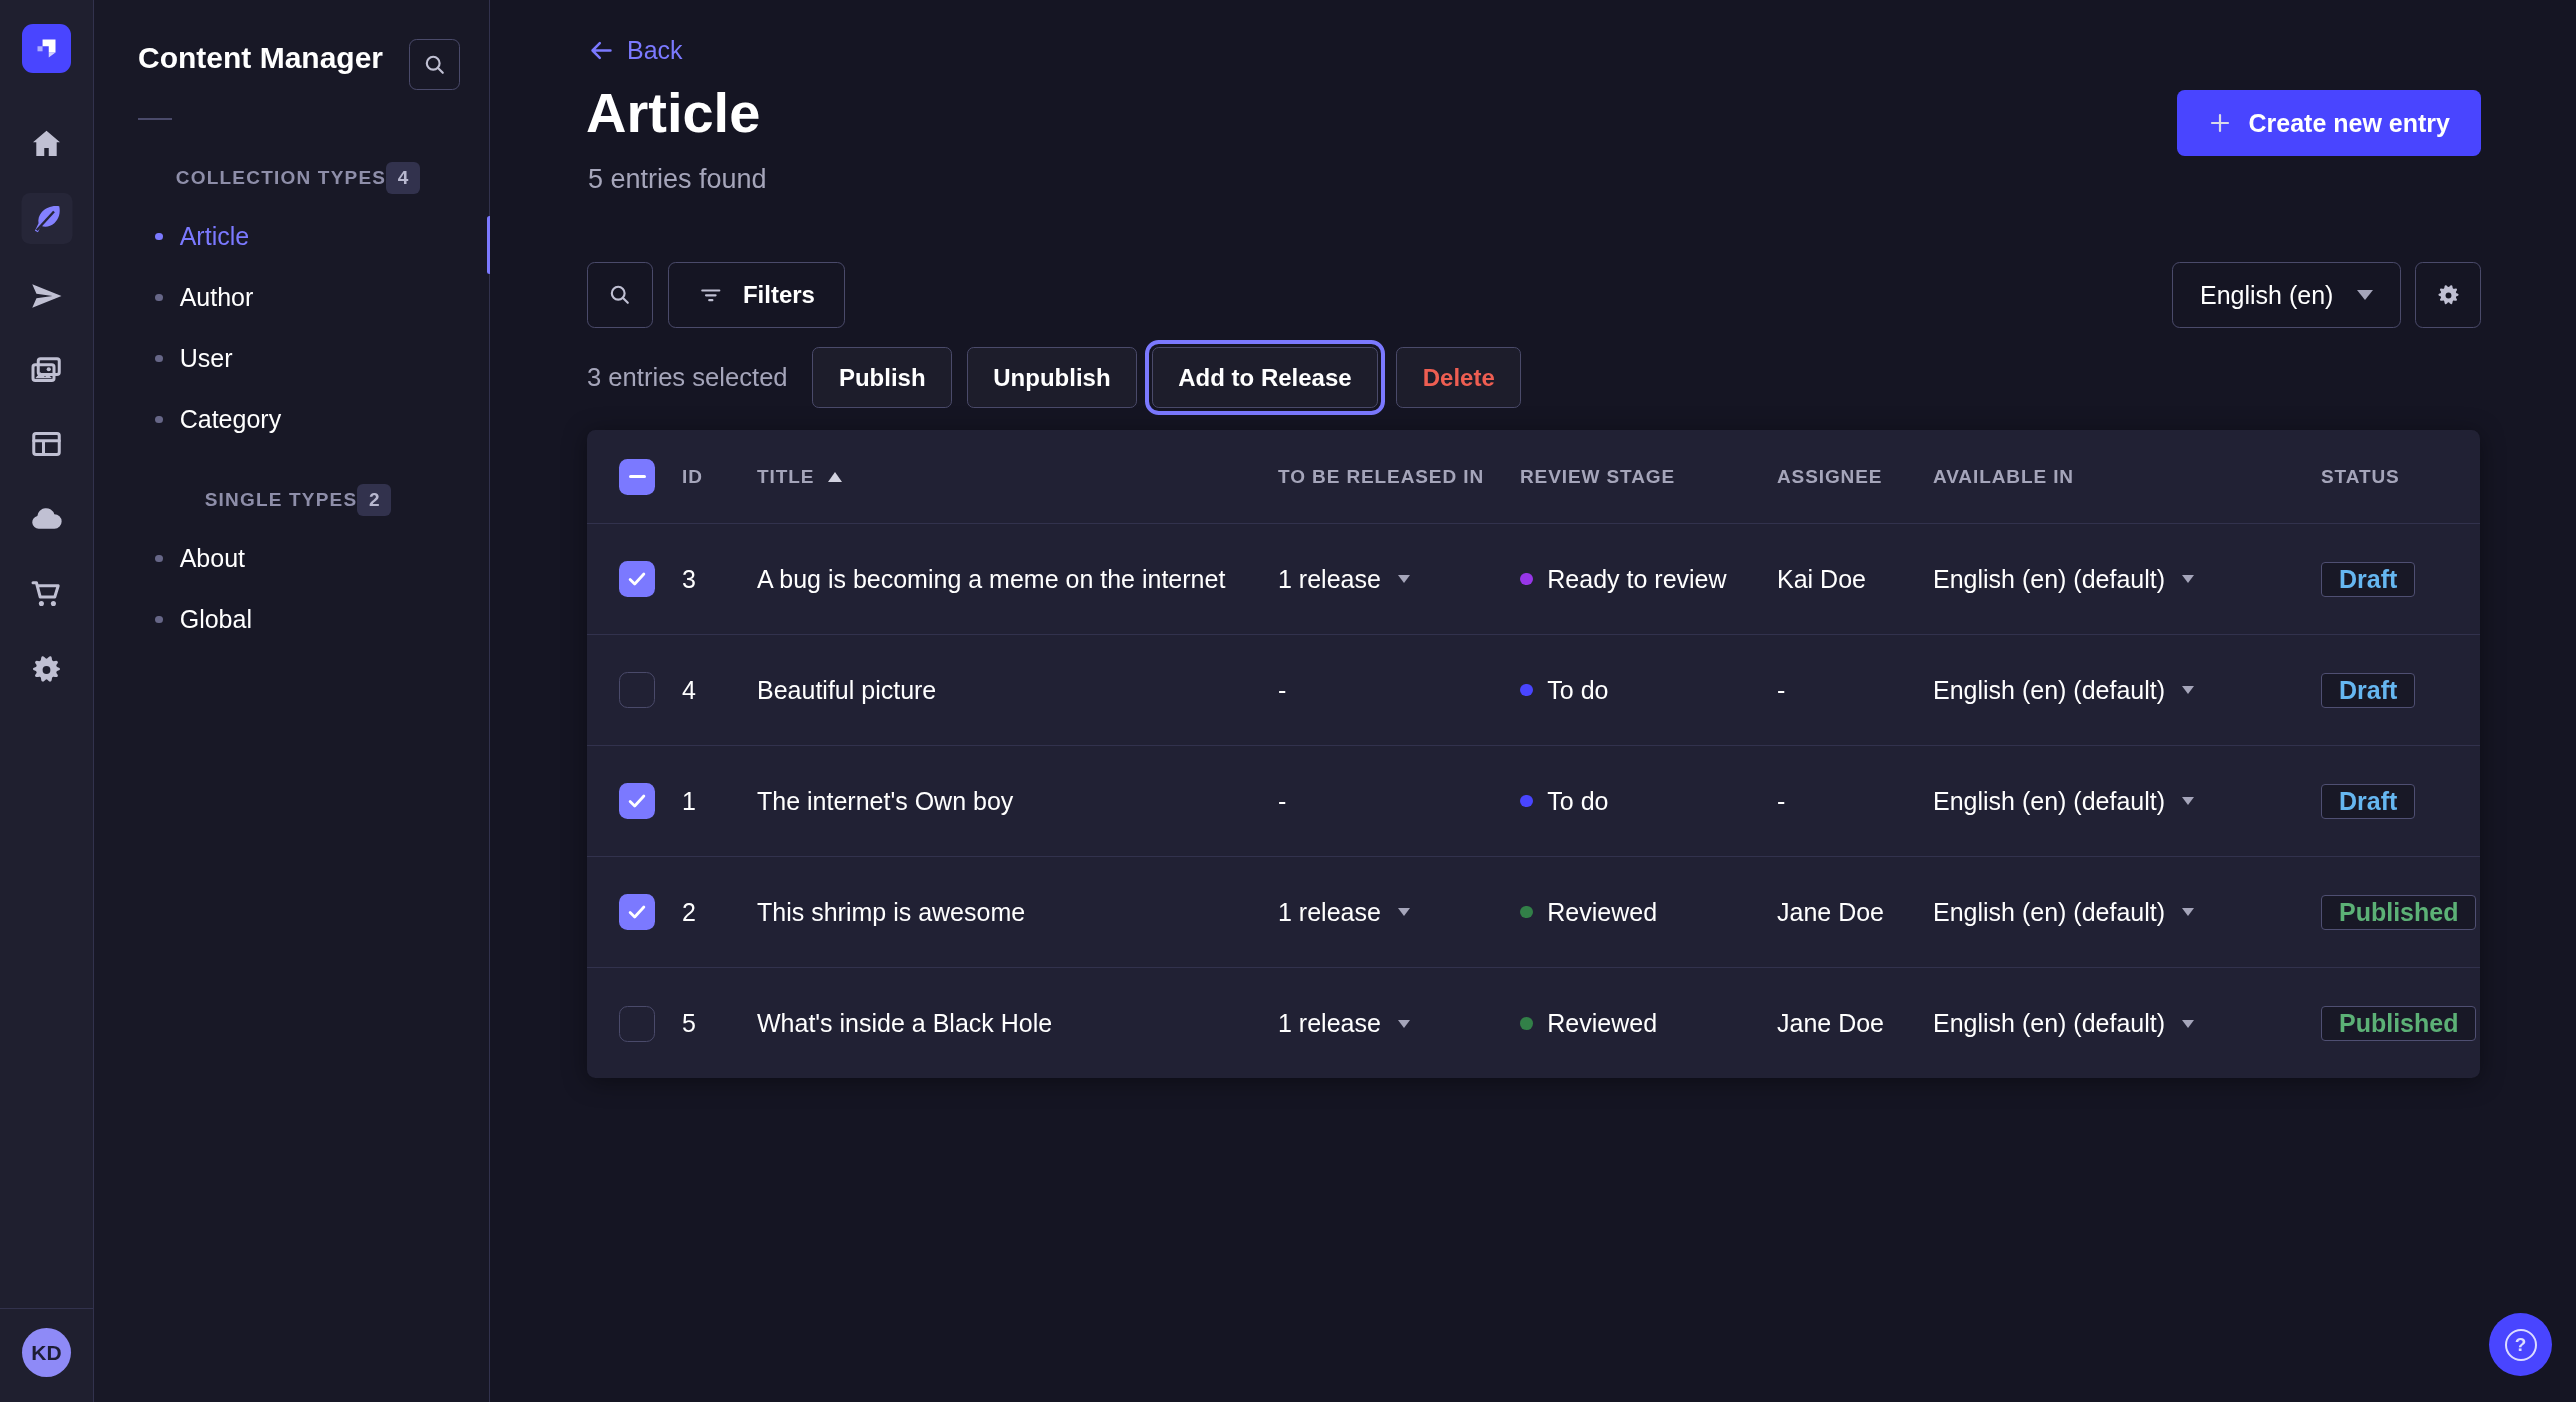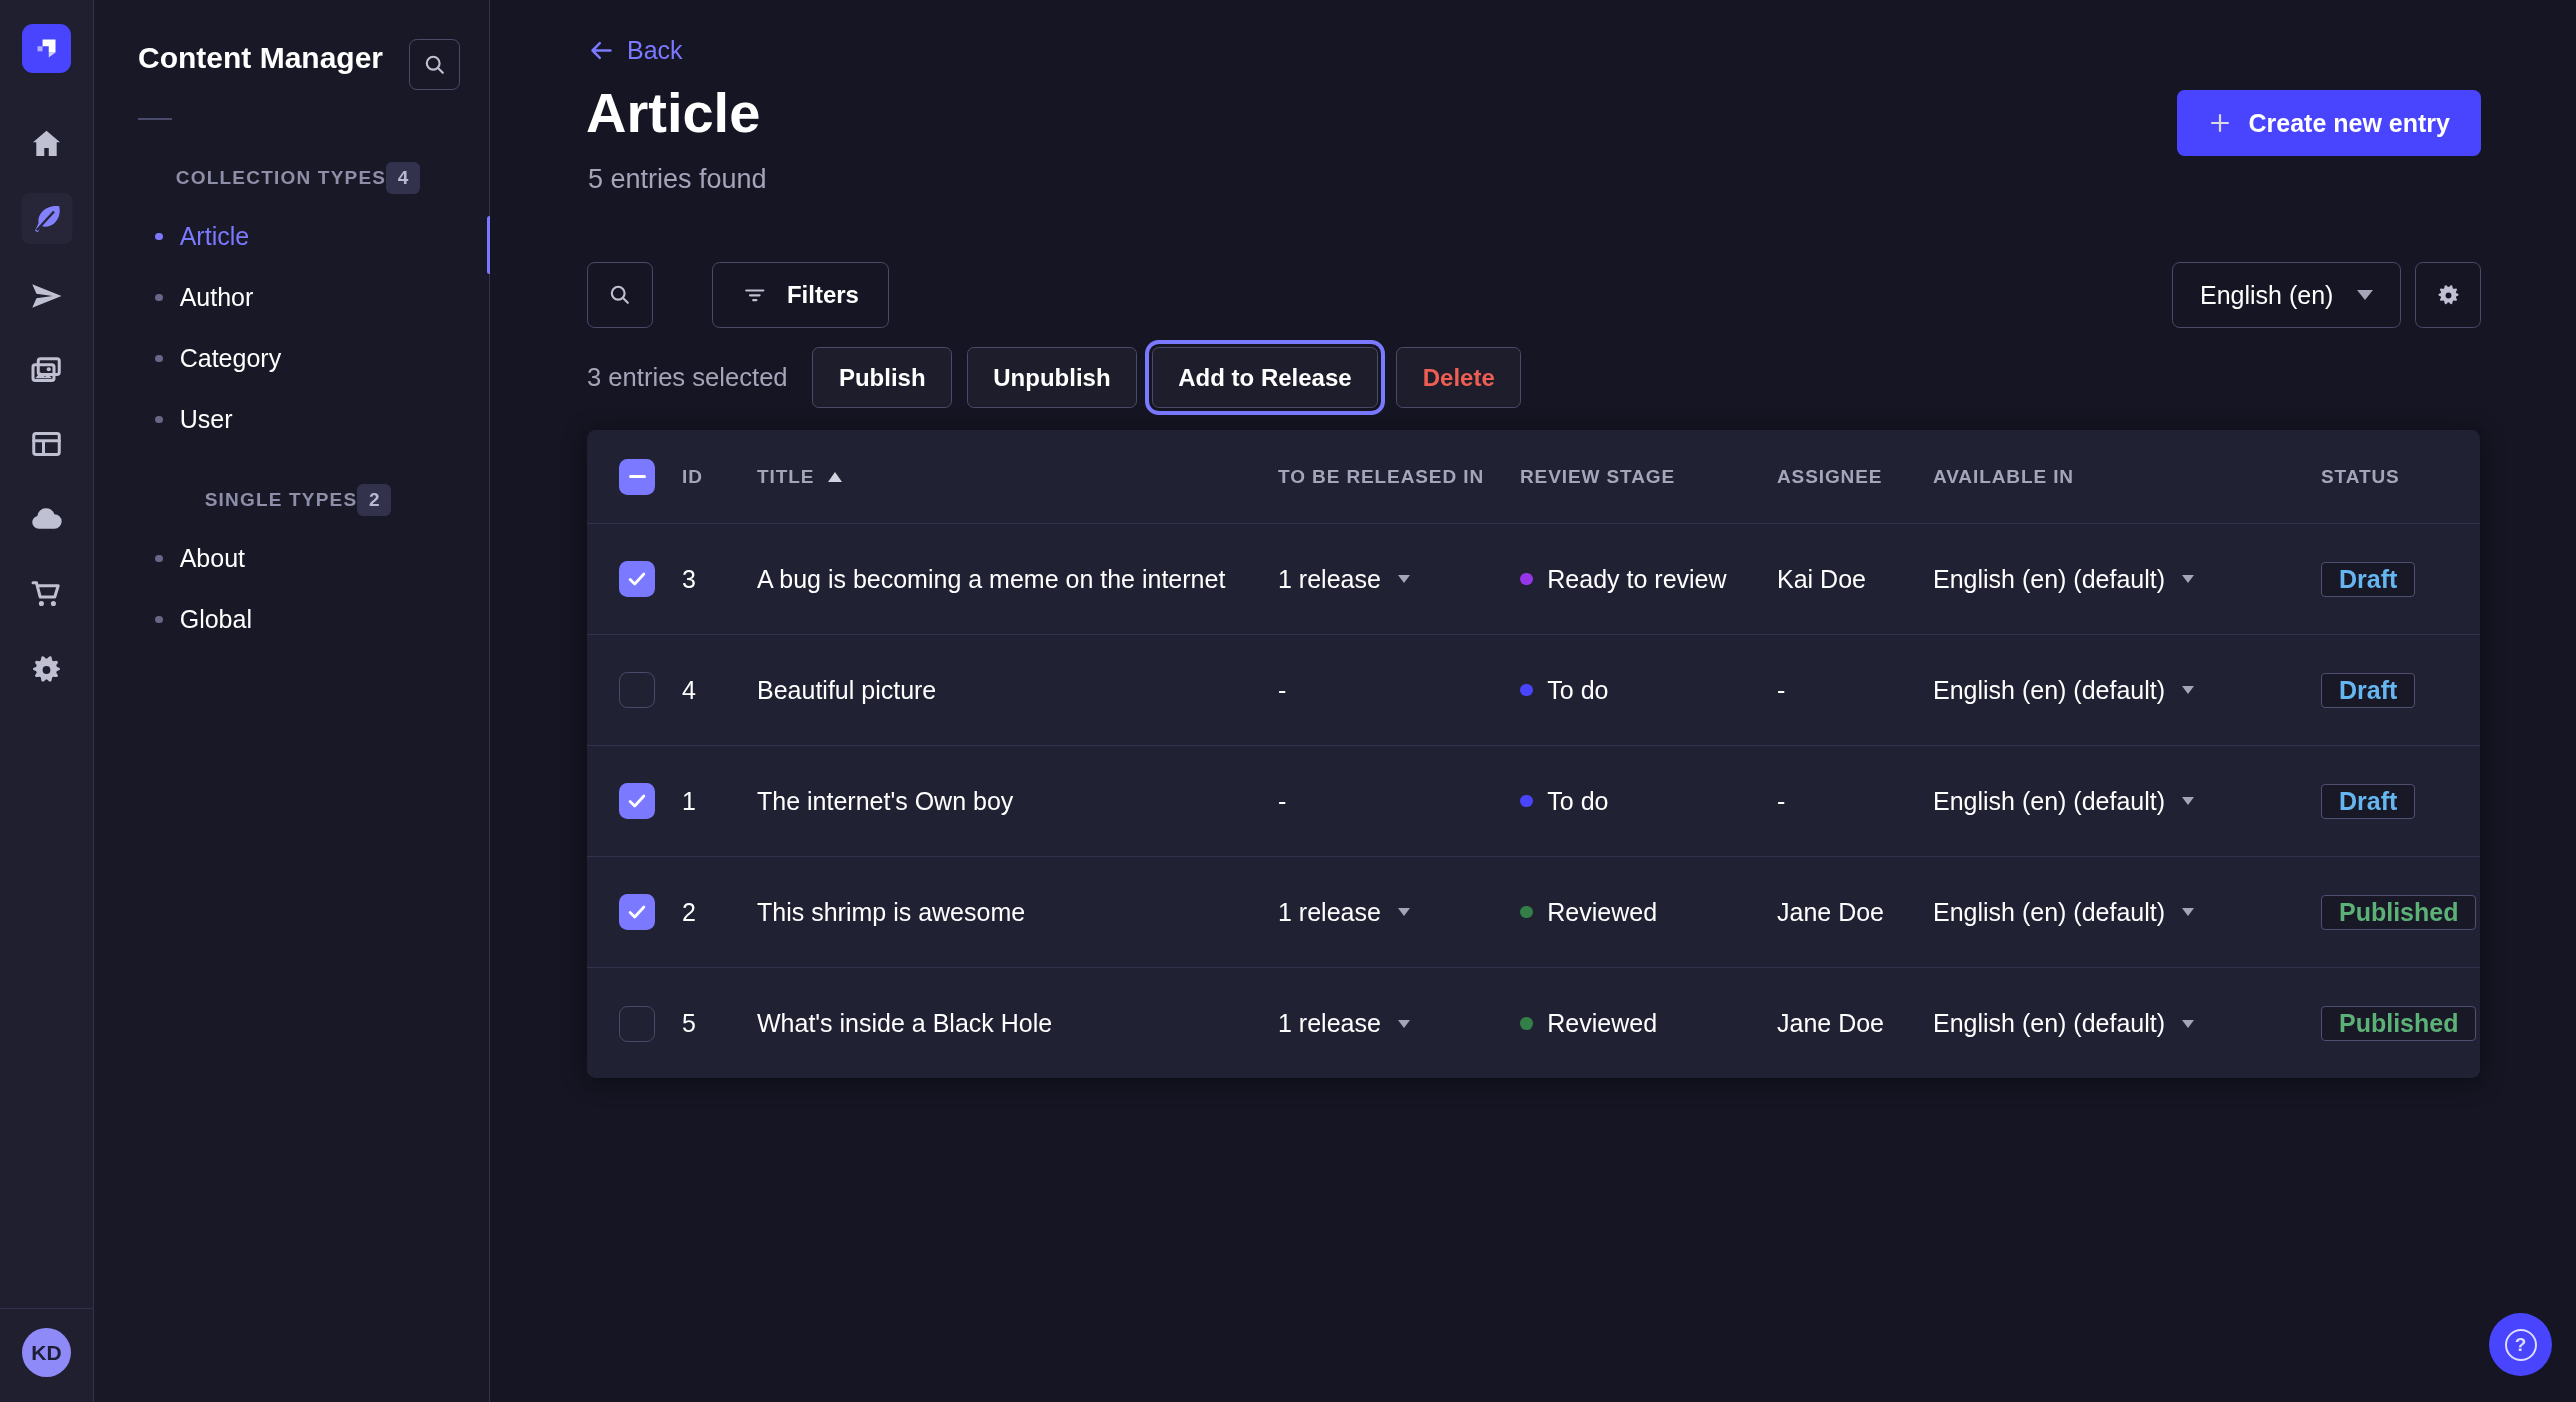"Filters" .toolbar { gap: 44px -> none }
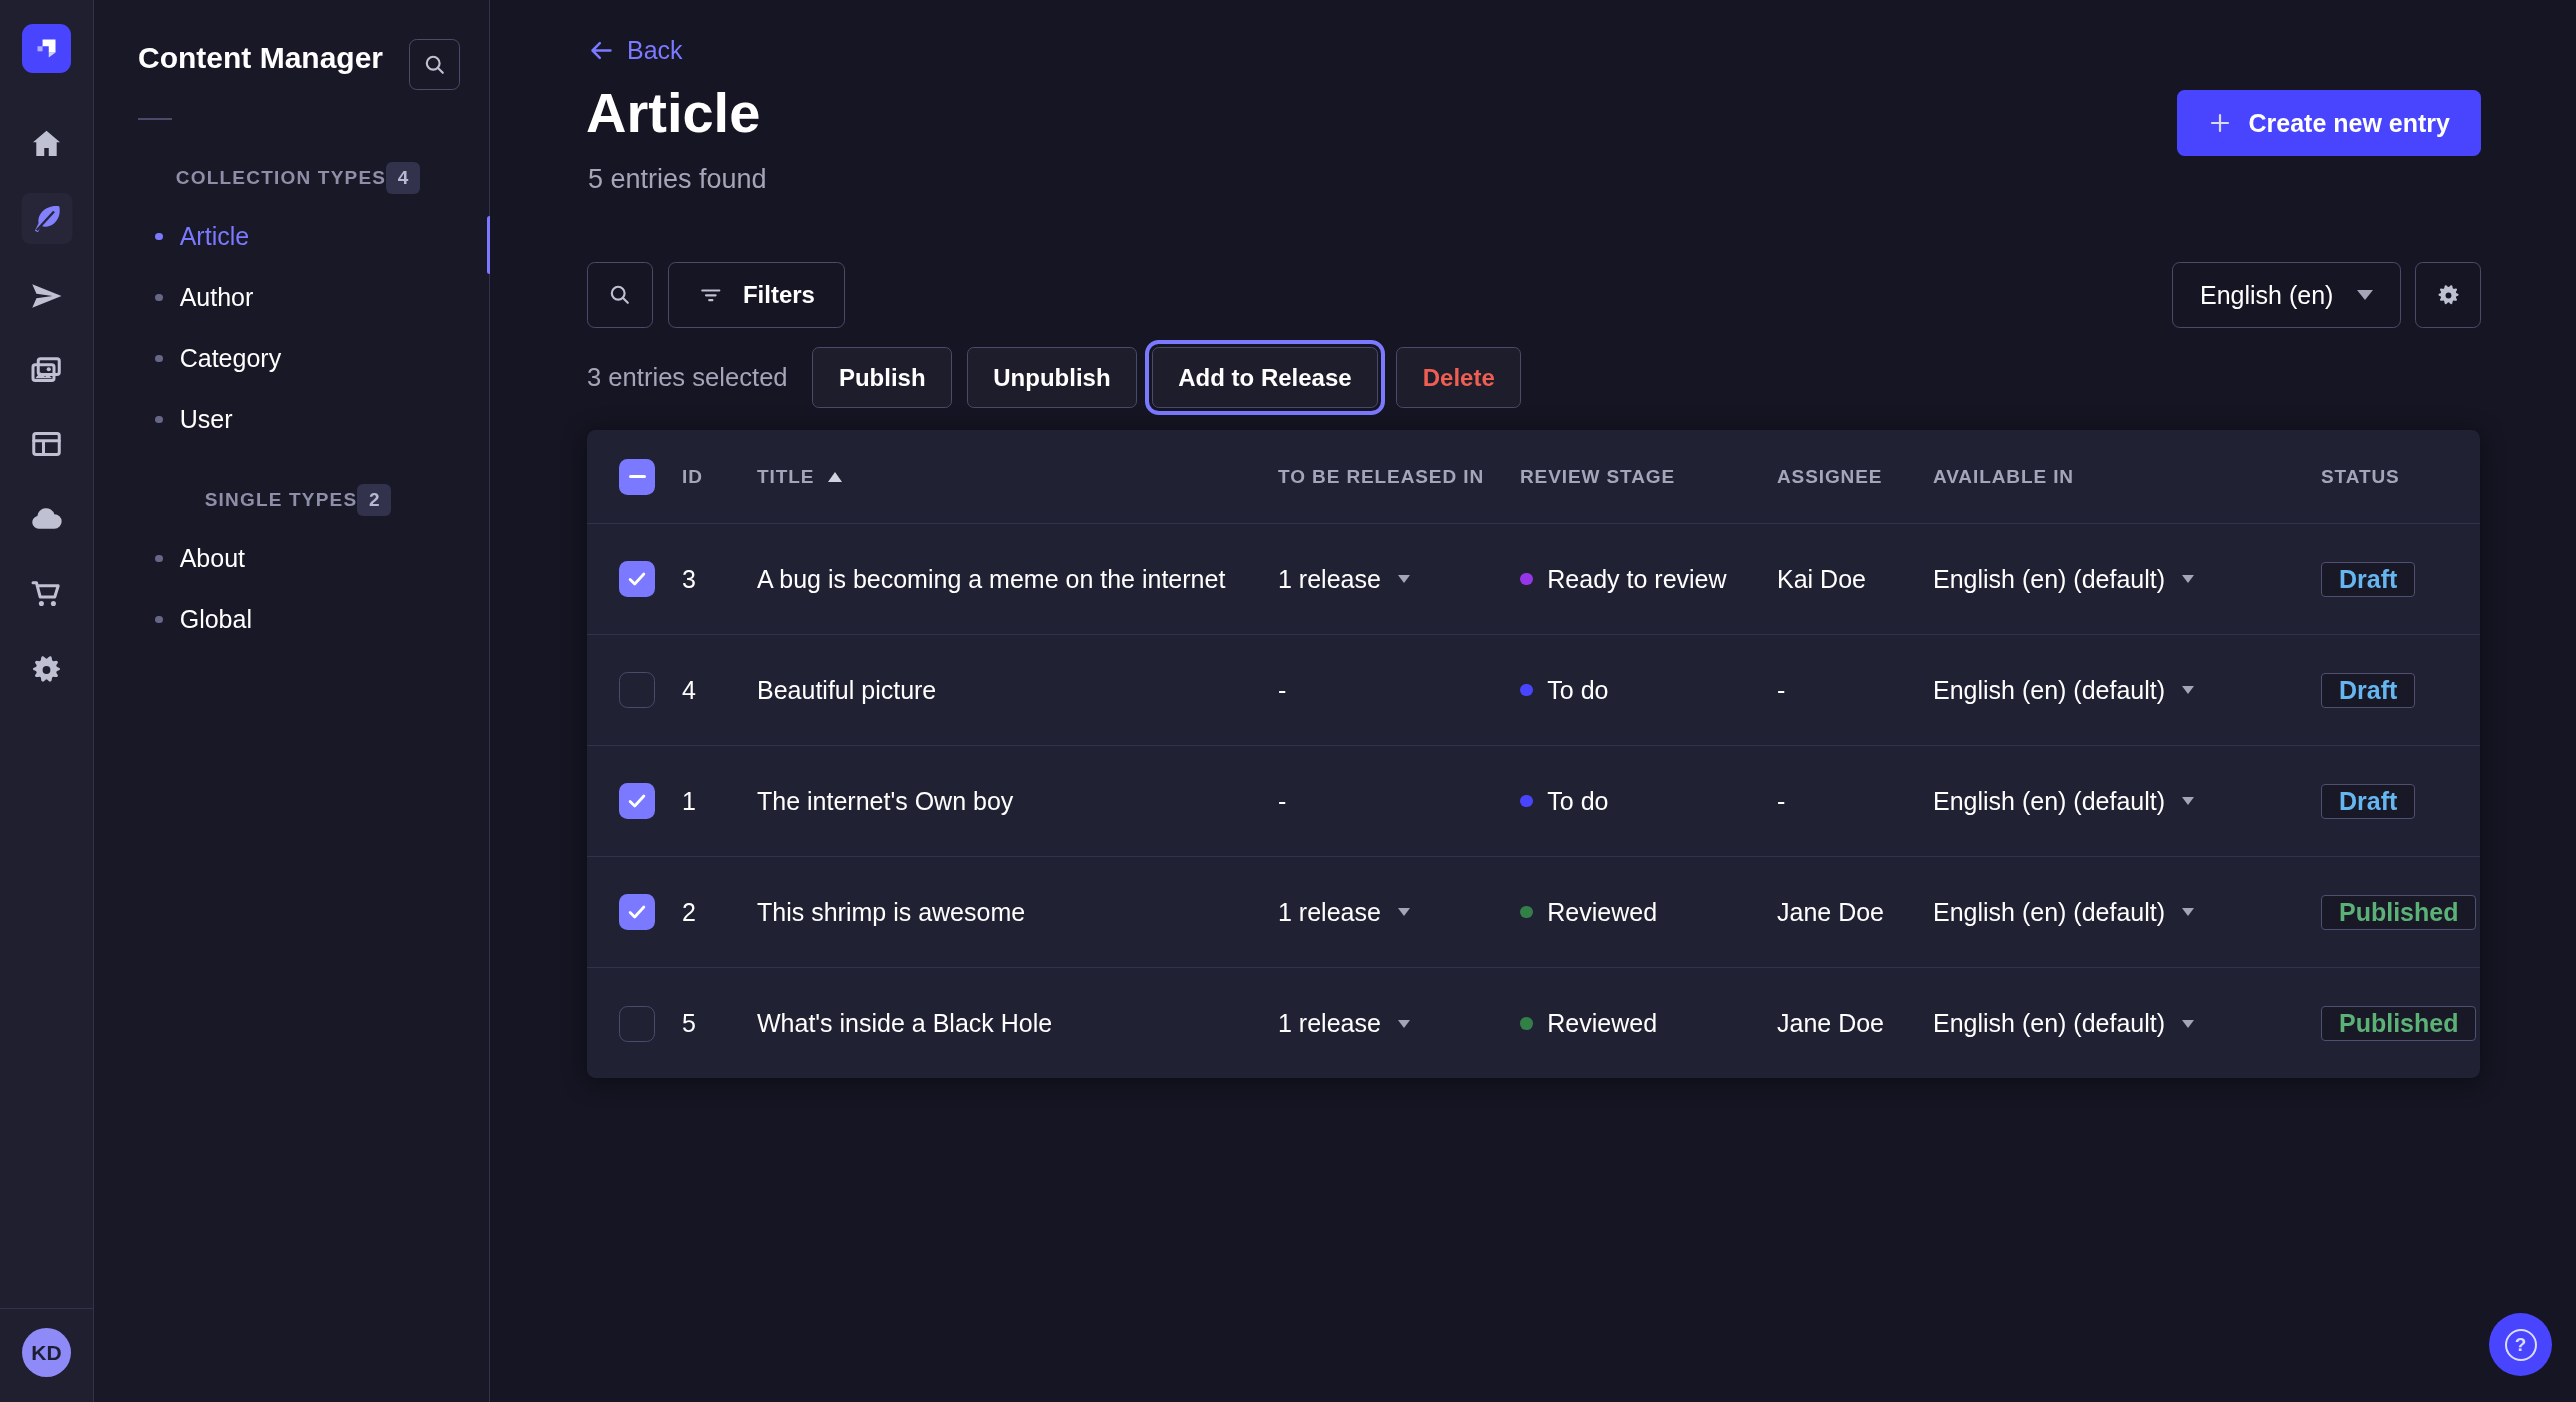"Category" div.item { order: before "User" -> after "User" }
